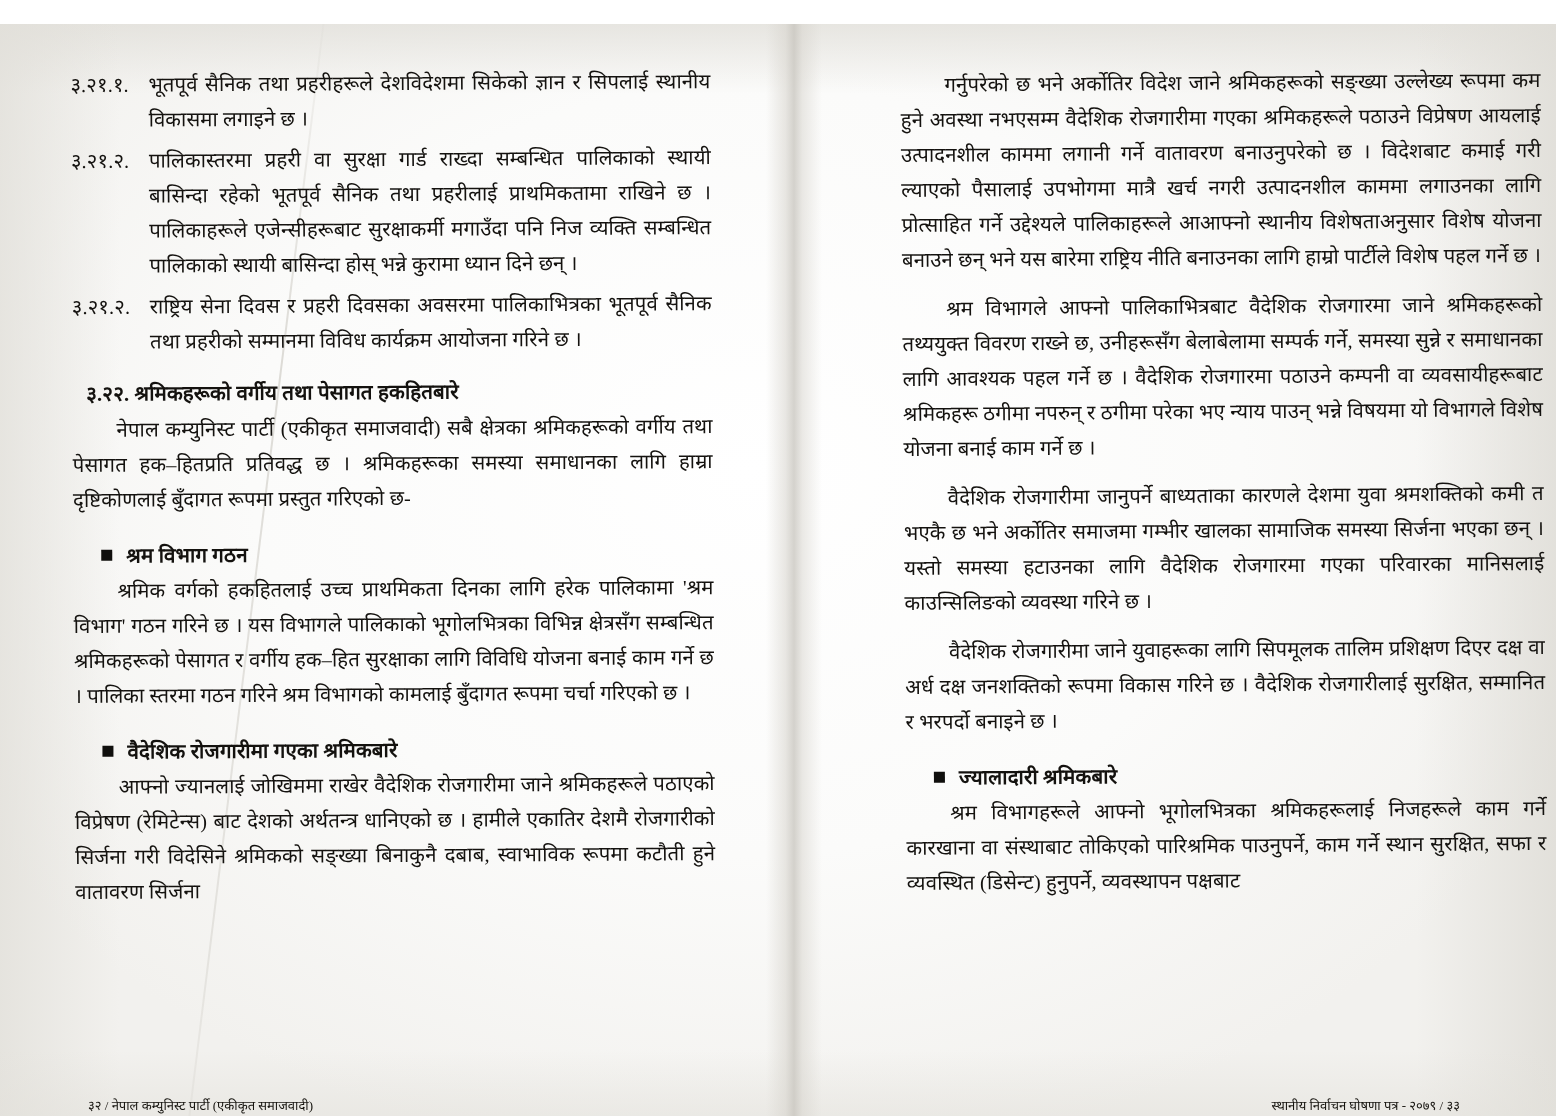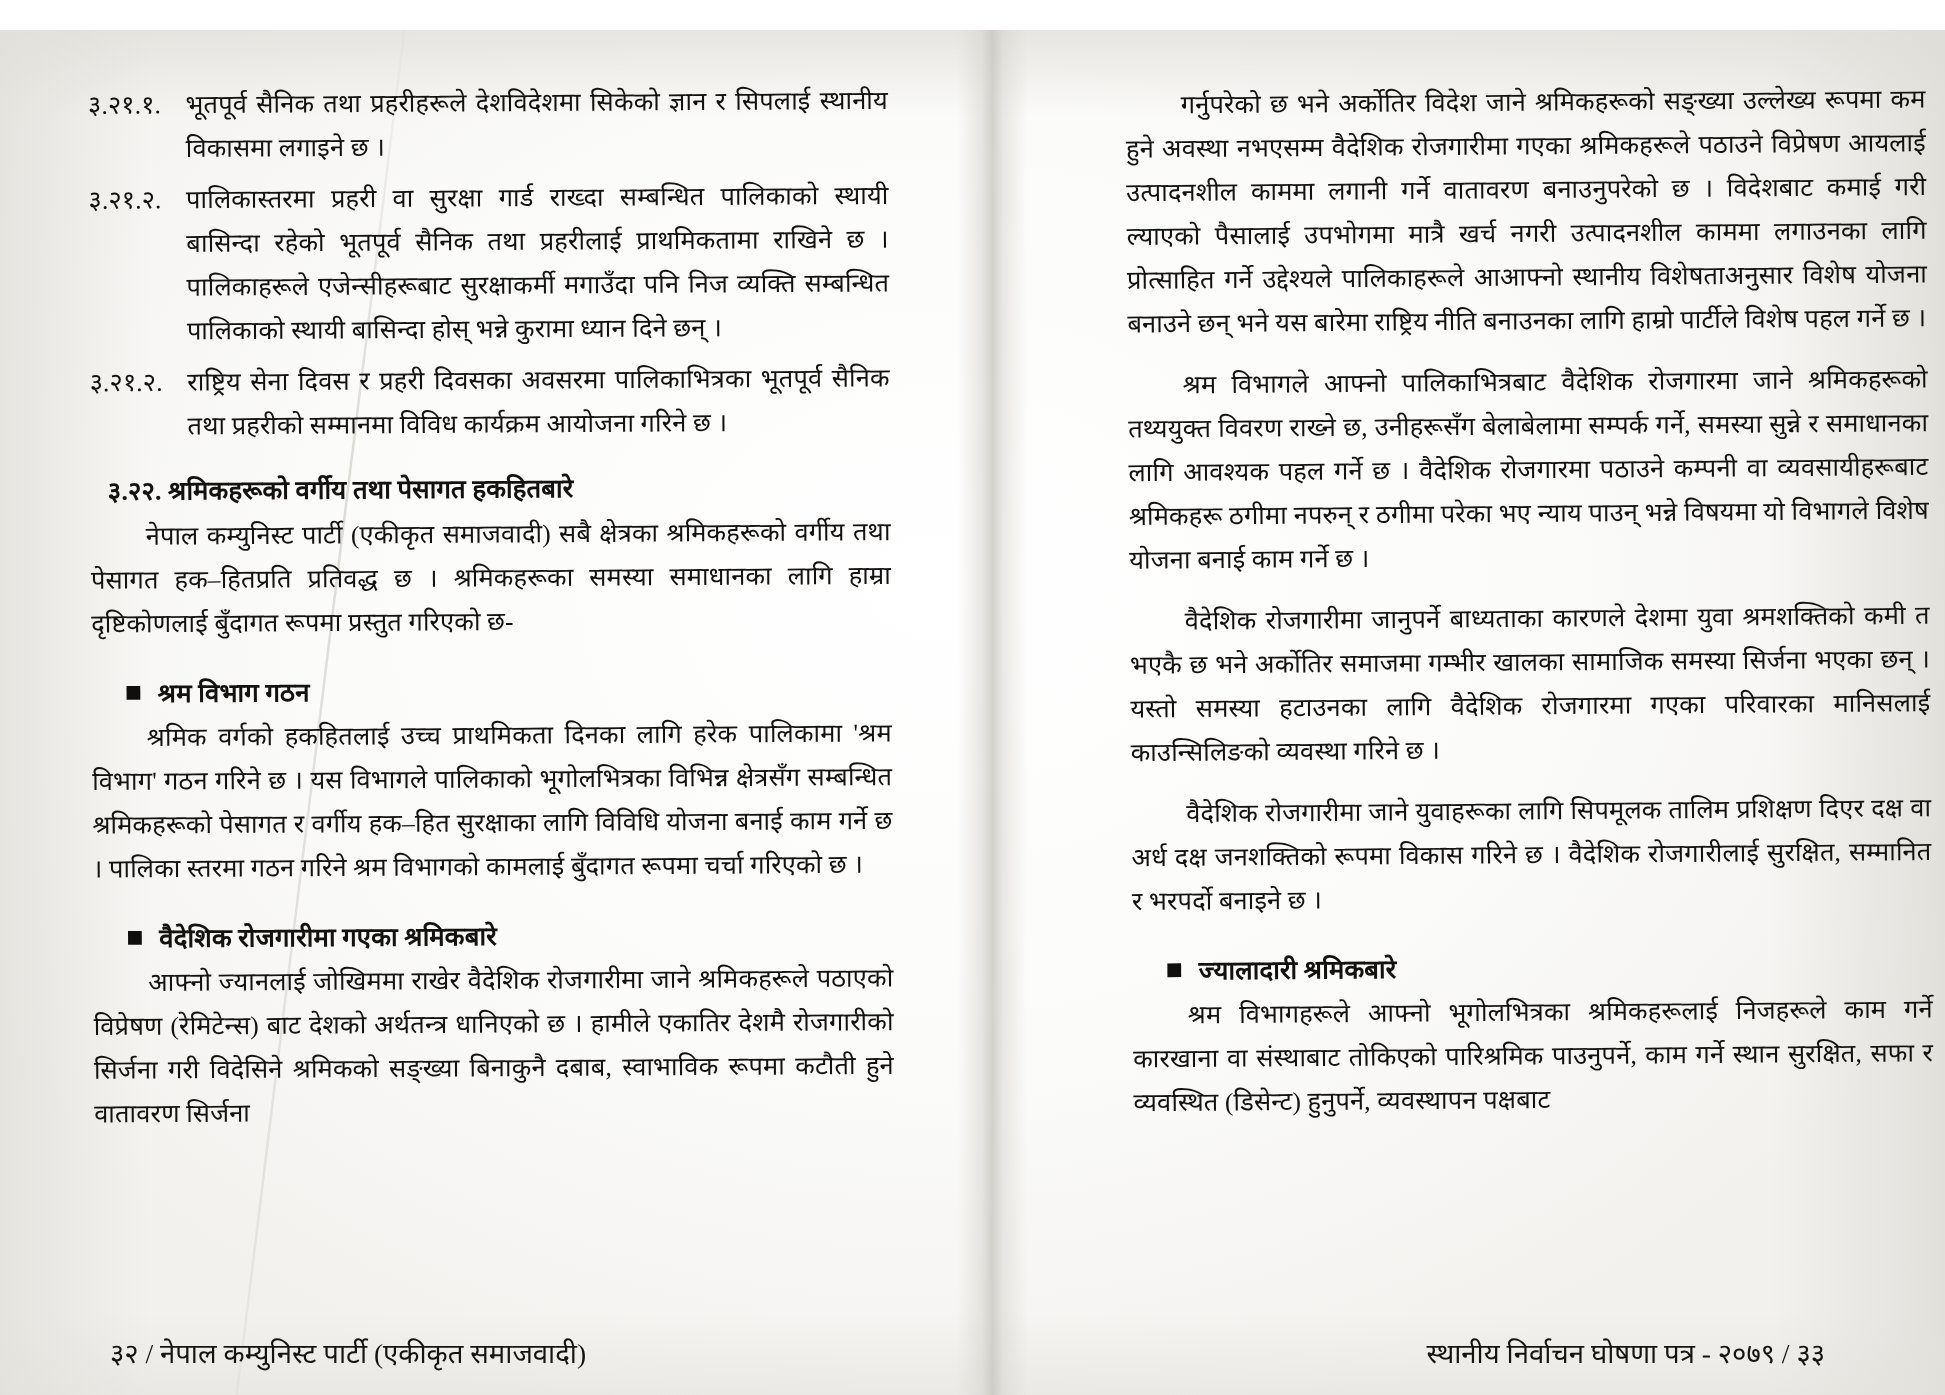"३२ / नेपाल कम्युनिस्ट पार्टी" .footer { bottom: 44px -> 26px; font-size: 22px -> 13px }
